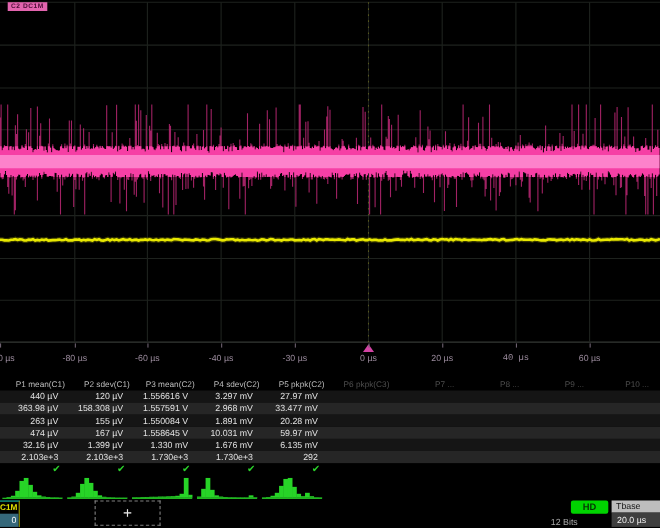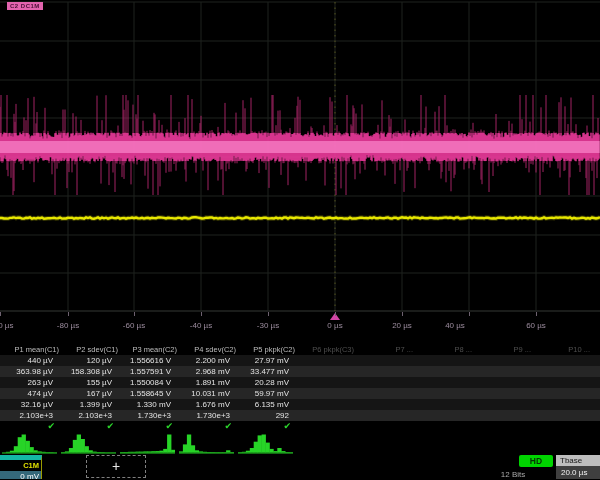"40 µs" div.axis-label { font-family: none -> Liberation Mono, monospace; left: 455px -> 469px }
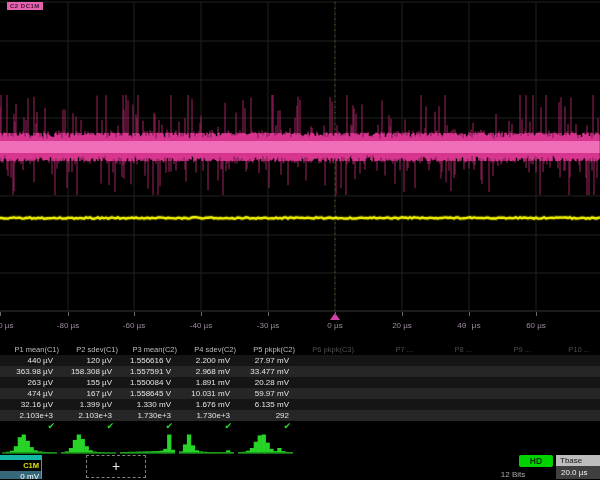"2.200 mV" div.pcell { text: 2.200 -> 3.297 }
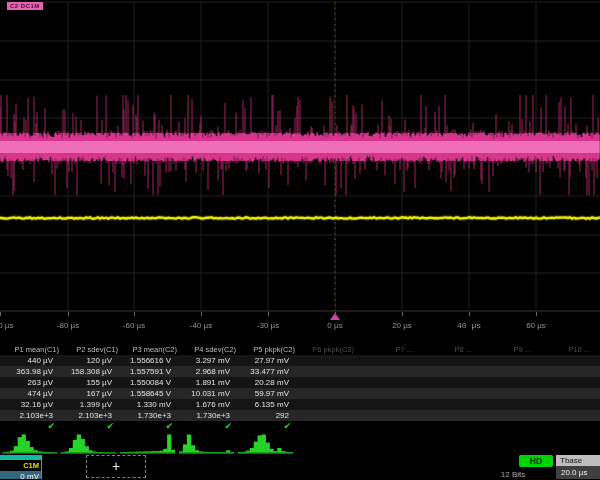"C1M" #c1-box { border-top: 5px solid #14b8a6 -> 1px solid #14b8a6; width: 42px -> 18px }
